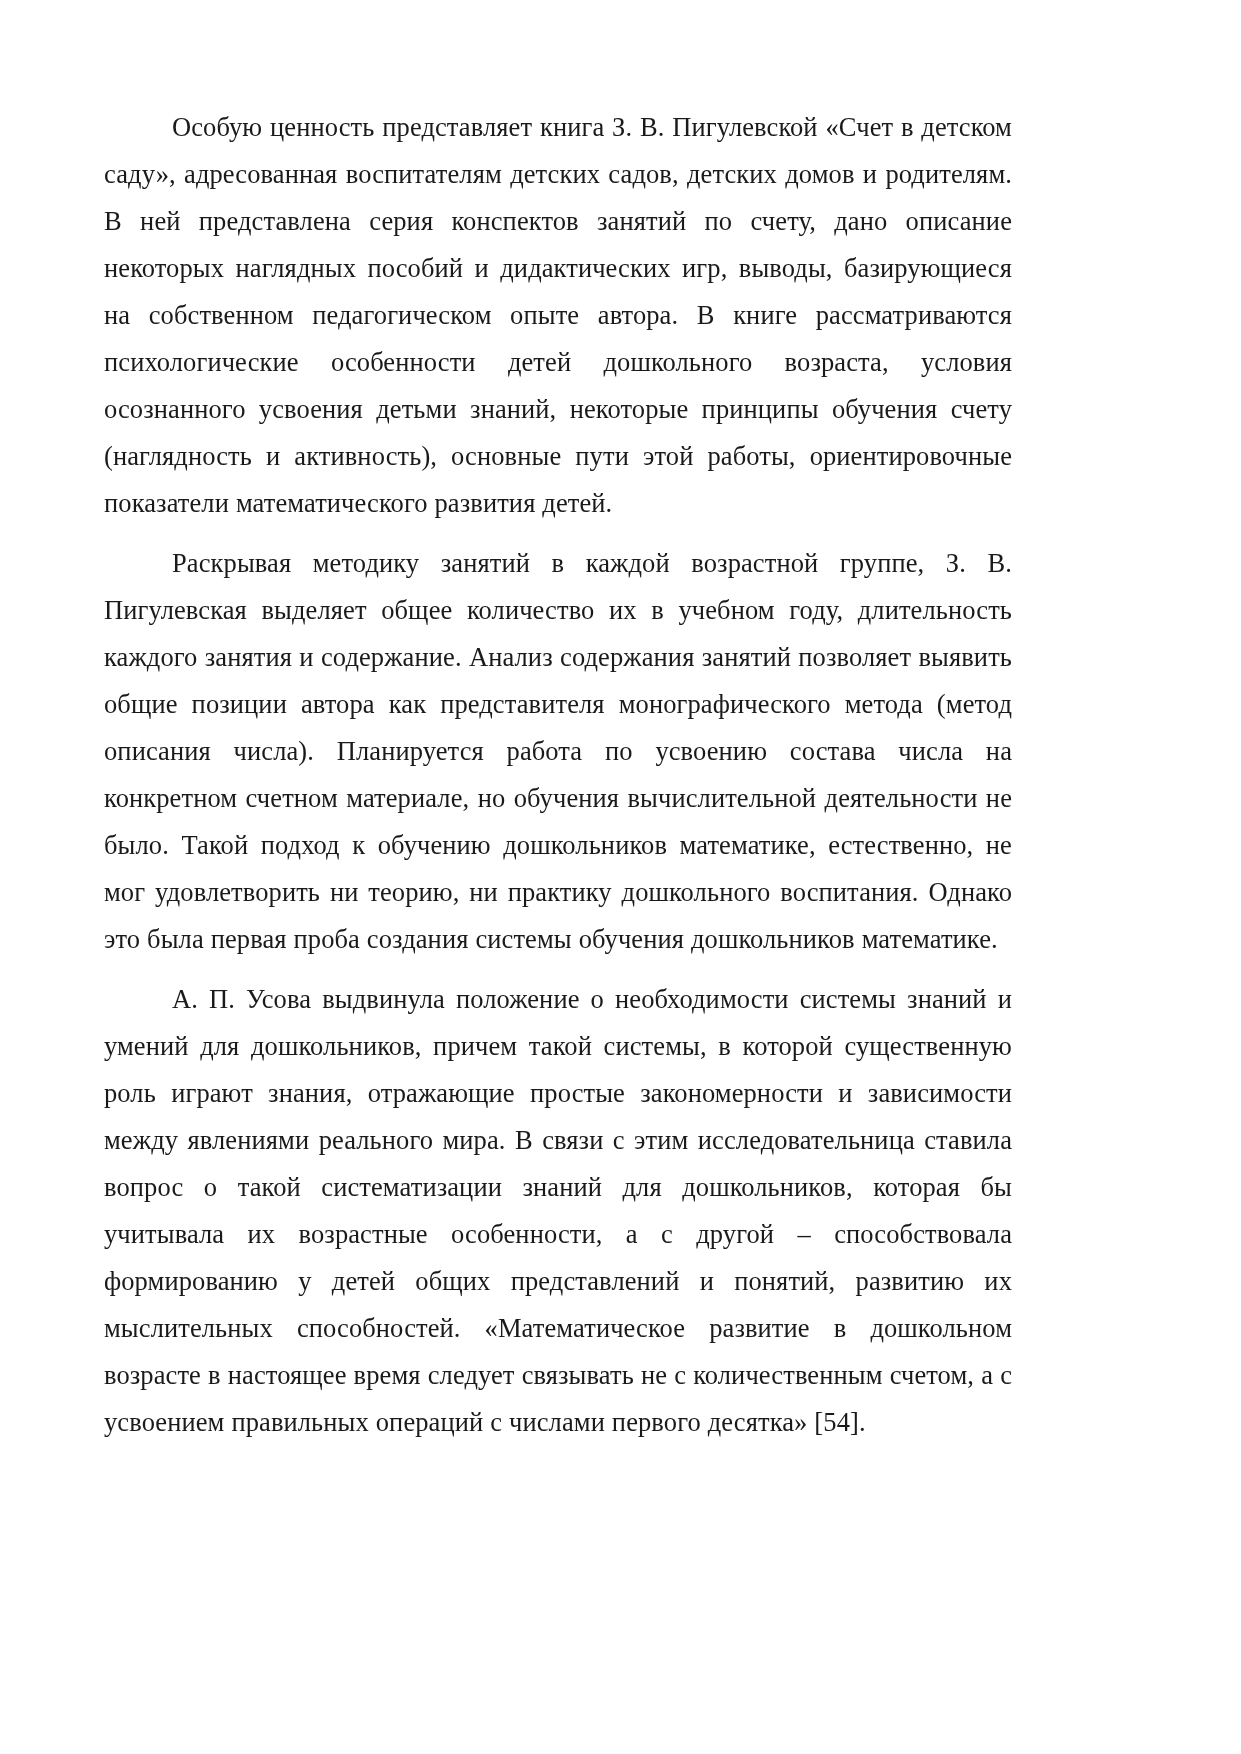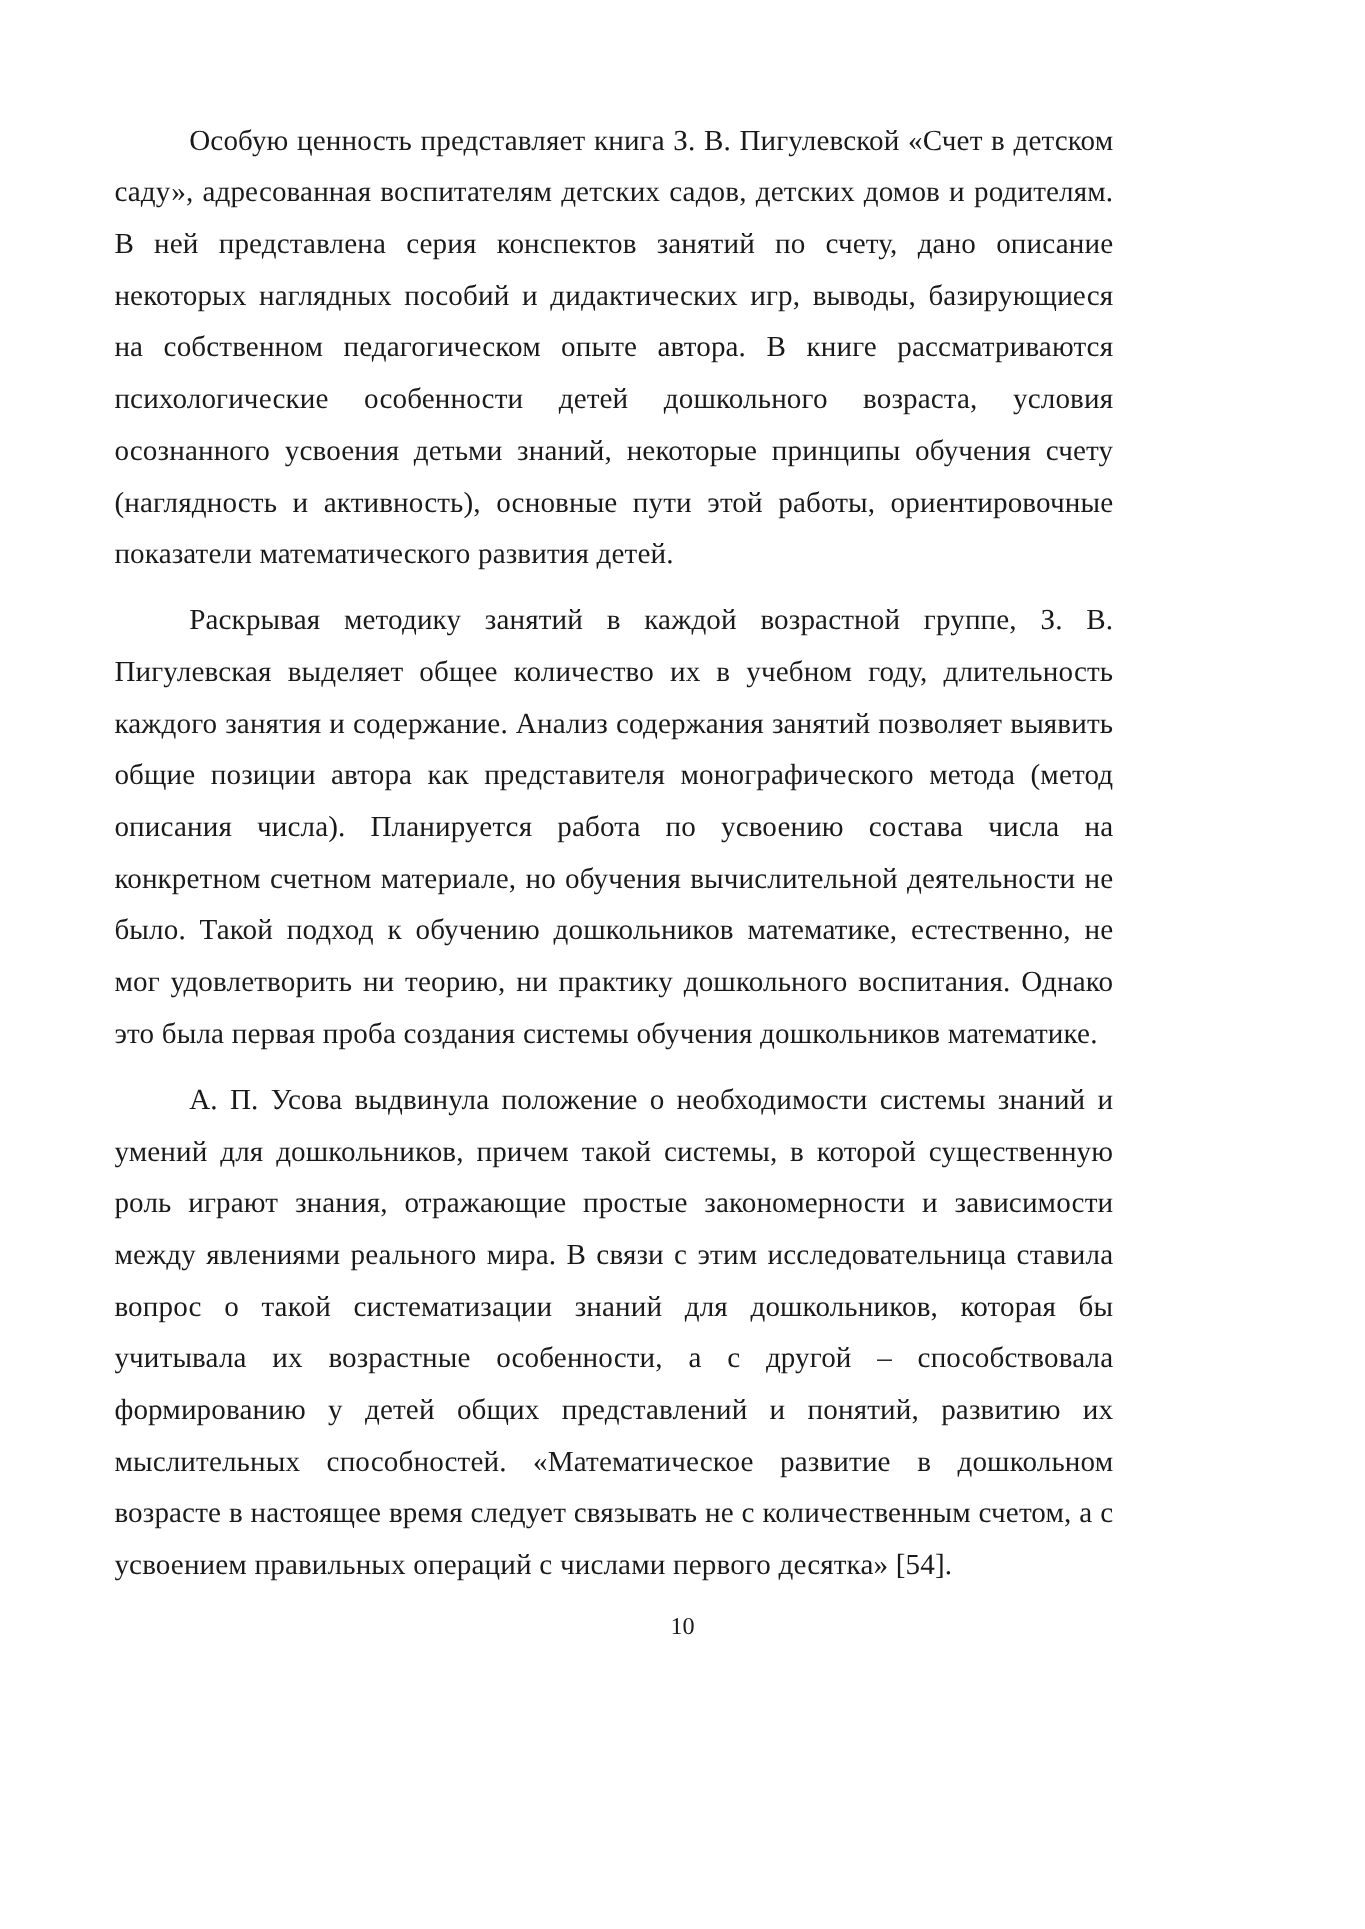"10" div.folio { html: <div>10</div> -> none }
